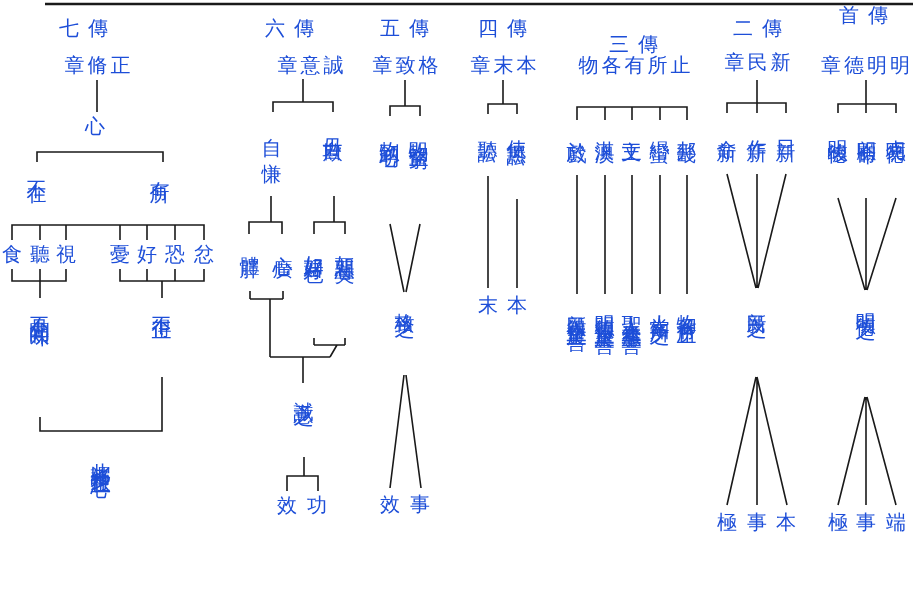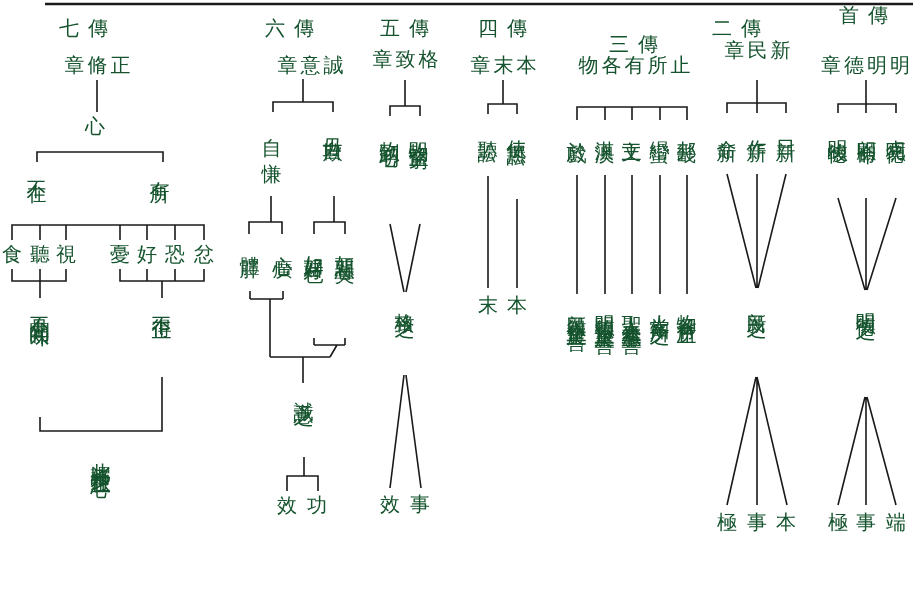"七傳" .canvas { color: #14532d -> #1d4ed8 }
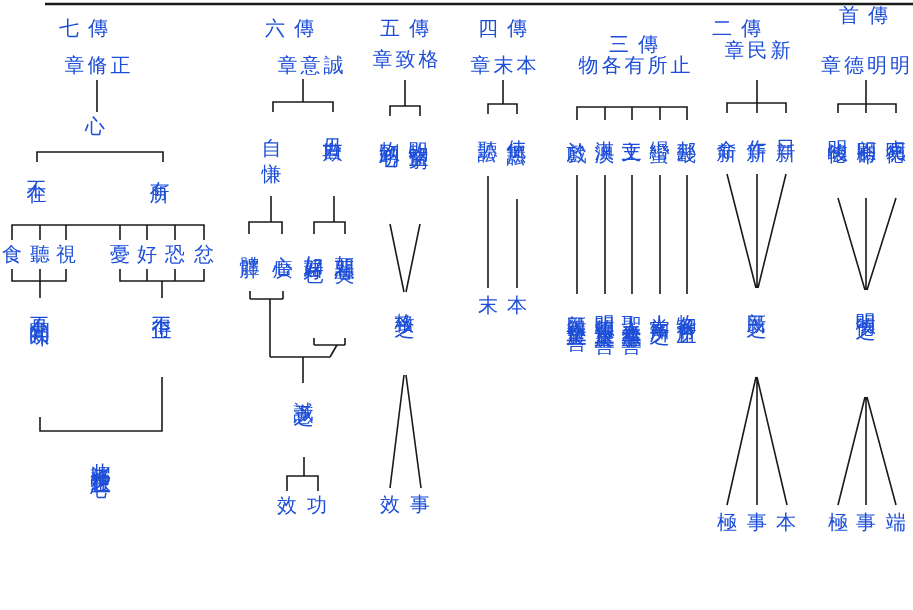"二傳" div.t { left: 741px -> 762px }
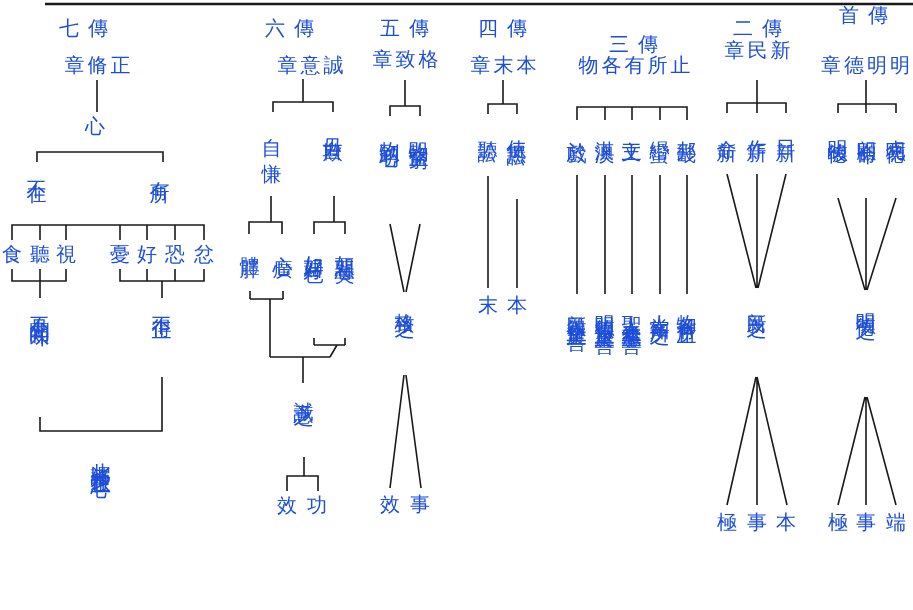"章致格" div.t { top: 49px -> 55px }
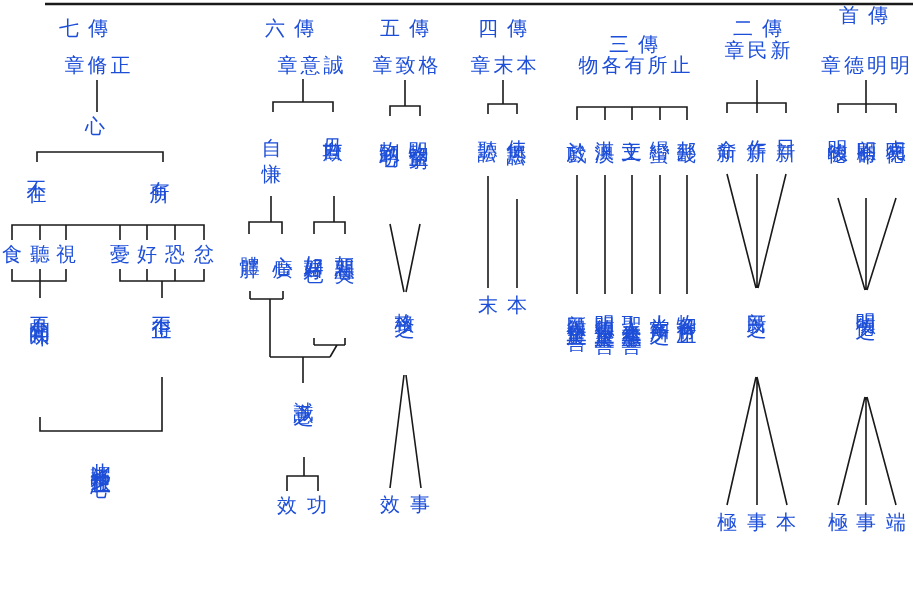"章民新" div.t { top: 40px -> 52px }
